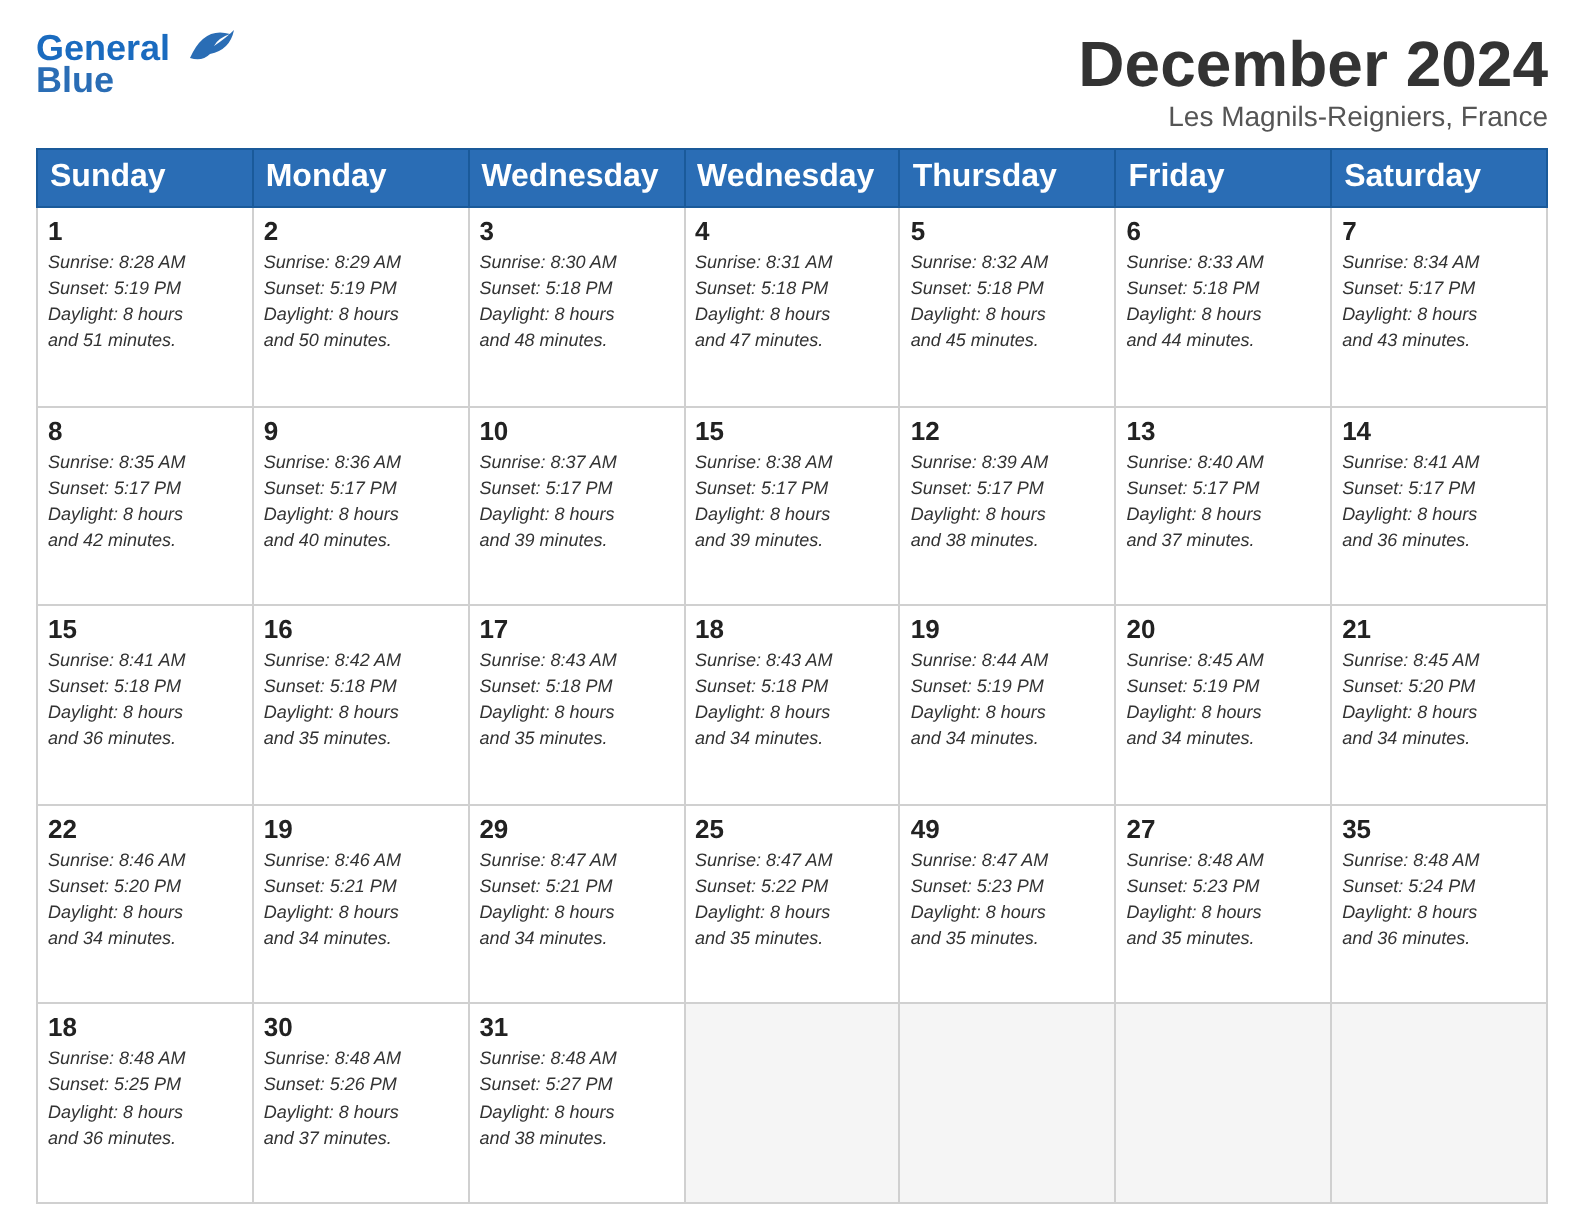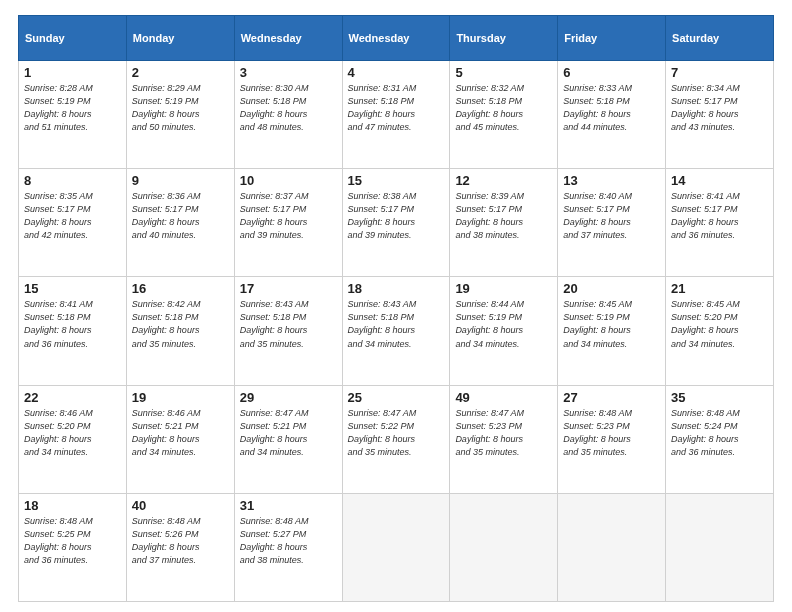"General" div.header { html: none -> <div> <div> <div> <div> <span> <span>General</span> </span> <svg> <path></path> </svg> </div> <span>Blue</span> </div> </div> <div> <h1>December 2024</h1> <h2>Les Magnils-Reigniers, France</h2> </div> </div> }
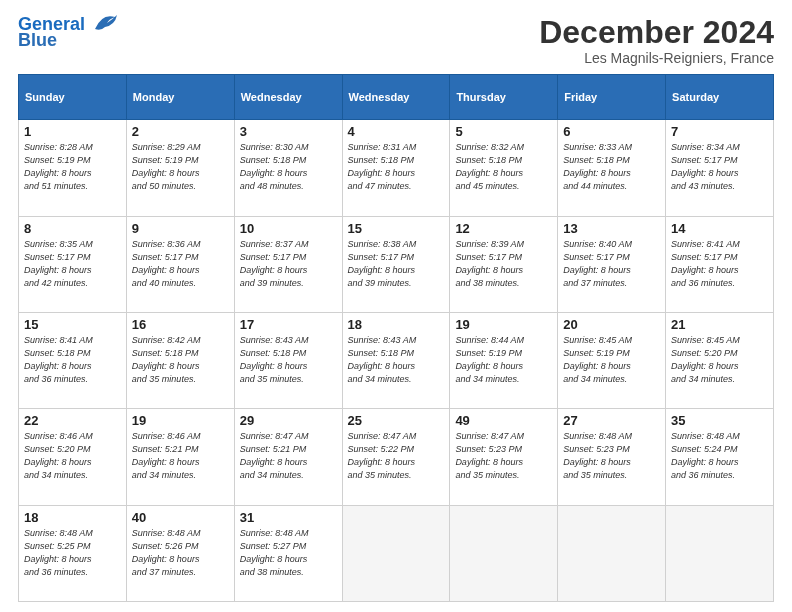"Sunday" .calendar th { font-size: 11px -> 16px; padding: 16px 6px -> 5px 6px }
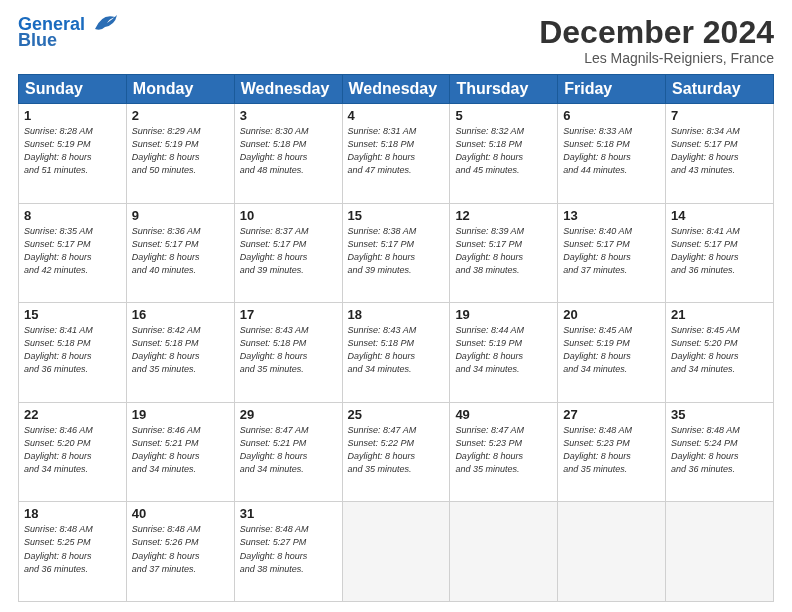"40" span.day-num { text: 40 -> 30 }
